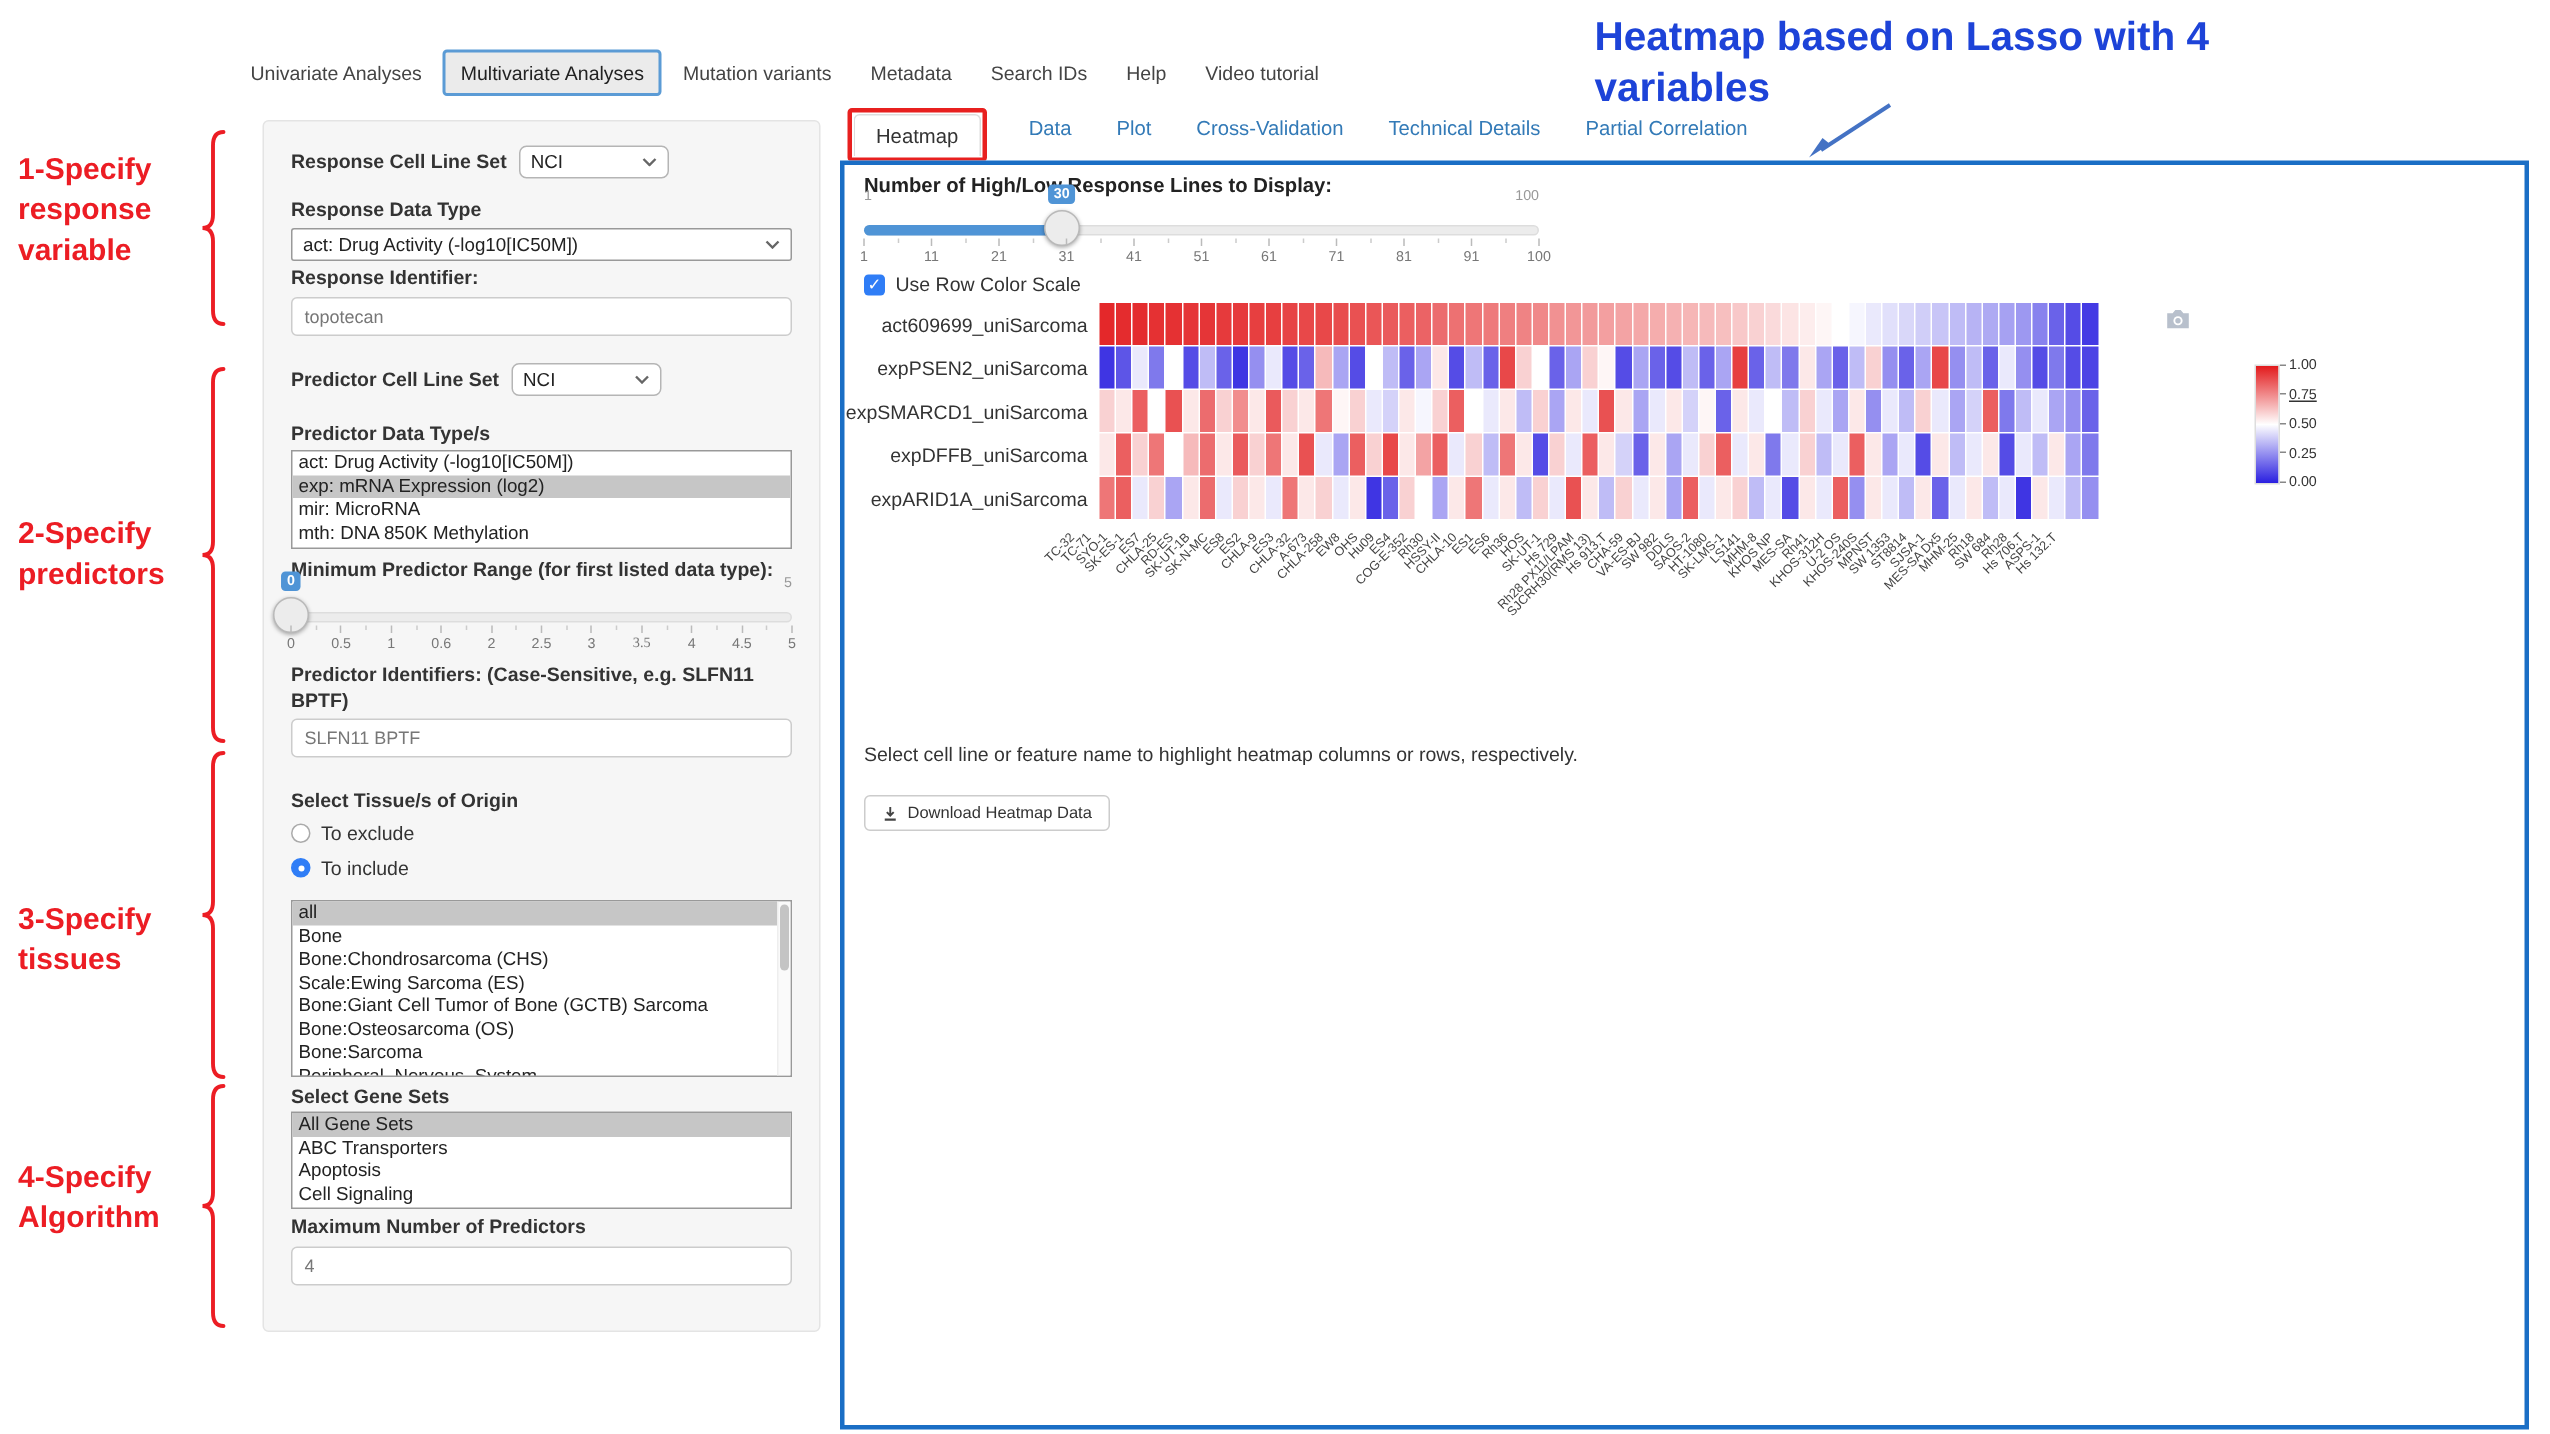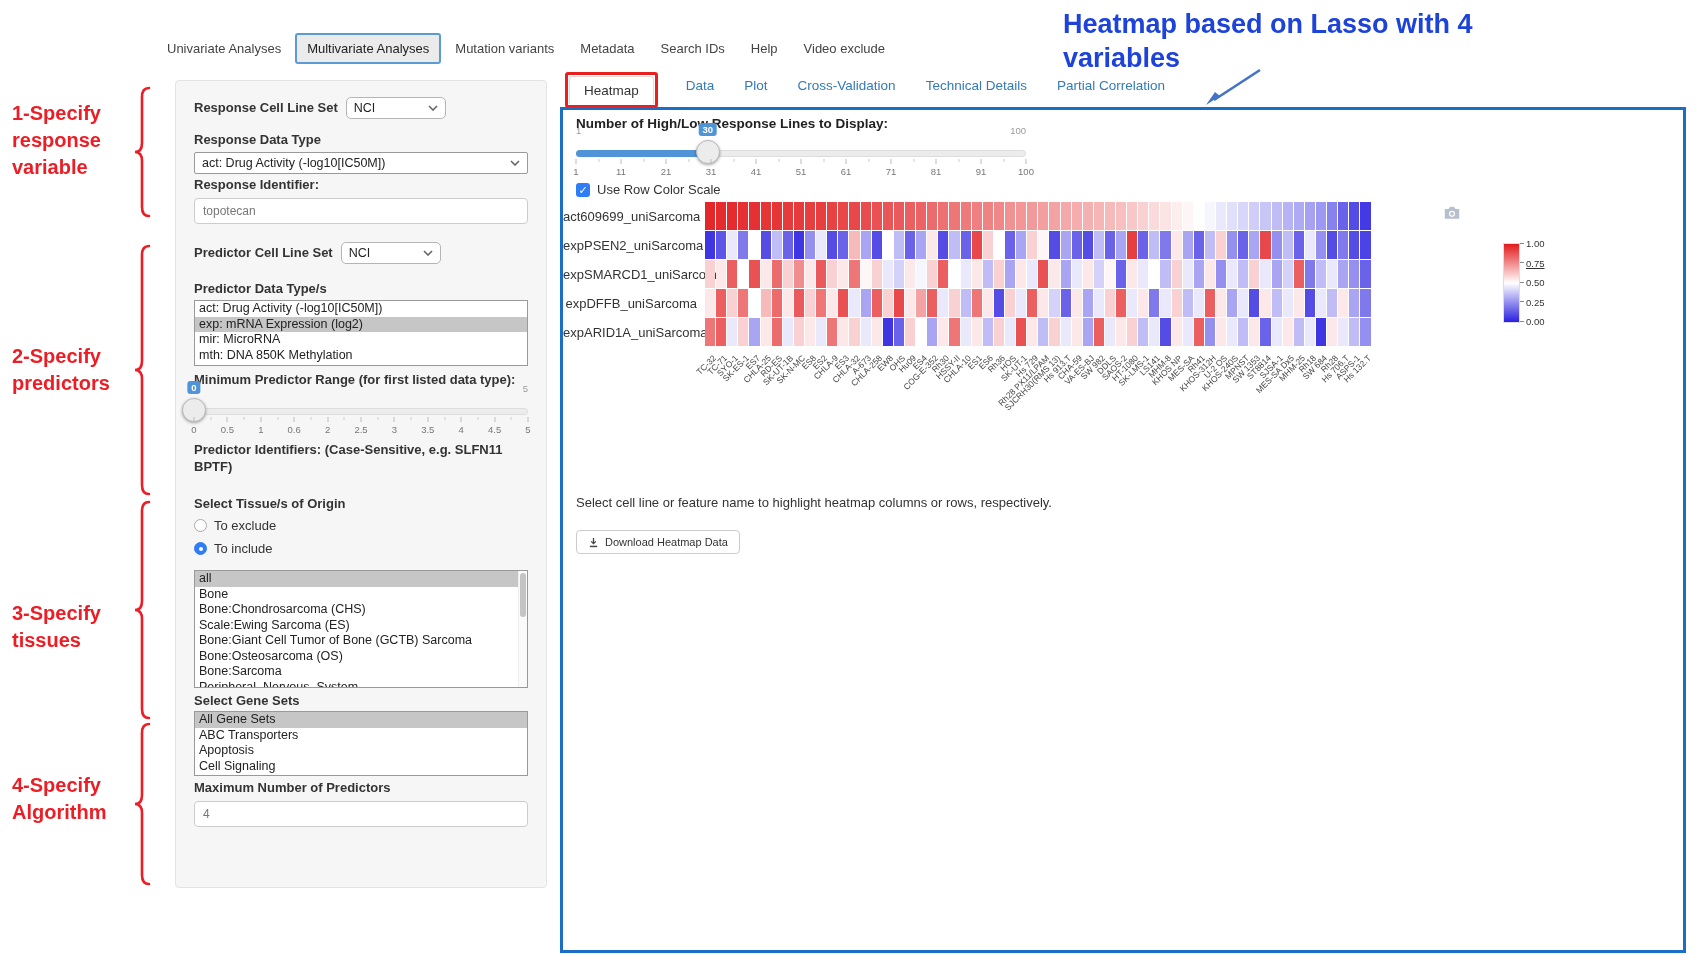"Video exclude" div.nav-tab { text: exclude -> tutorial }
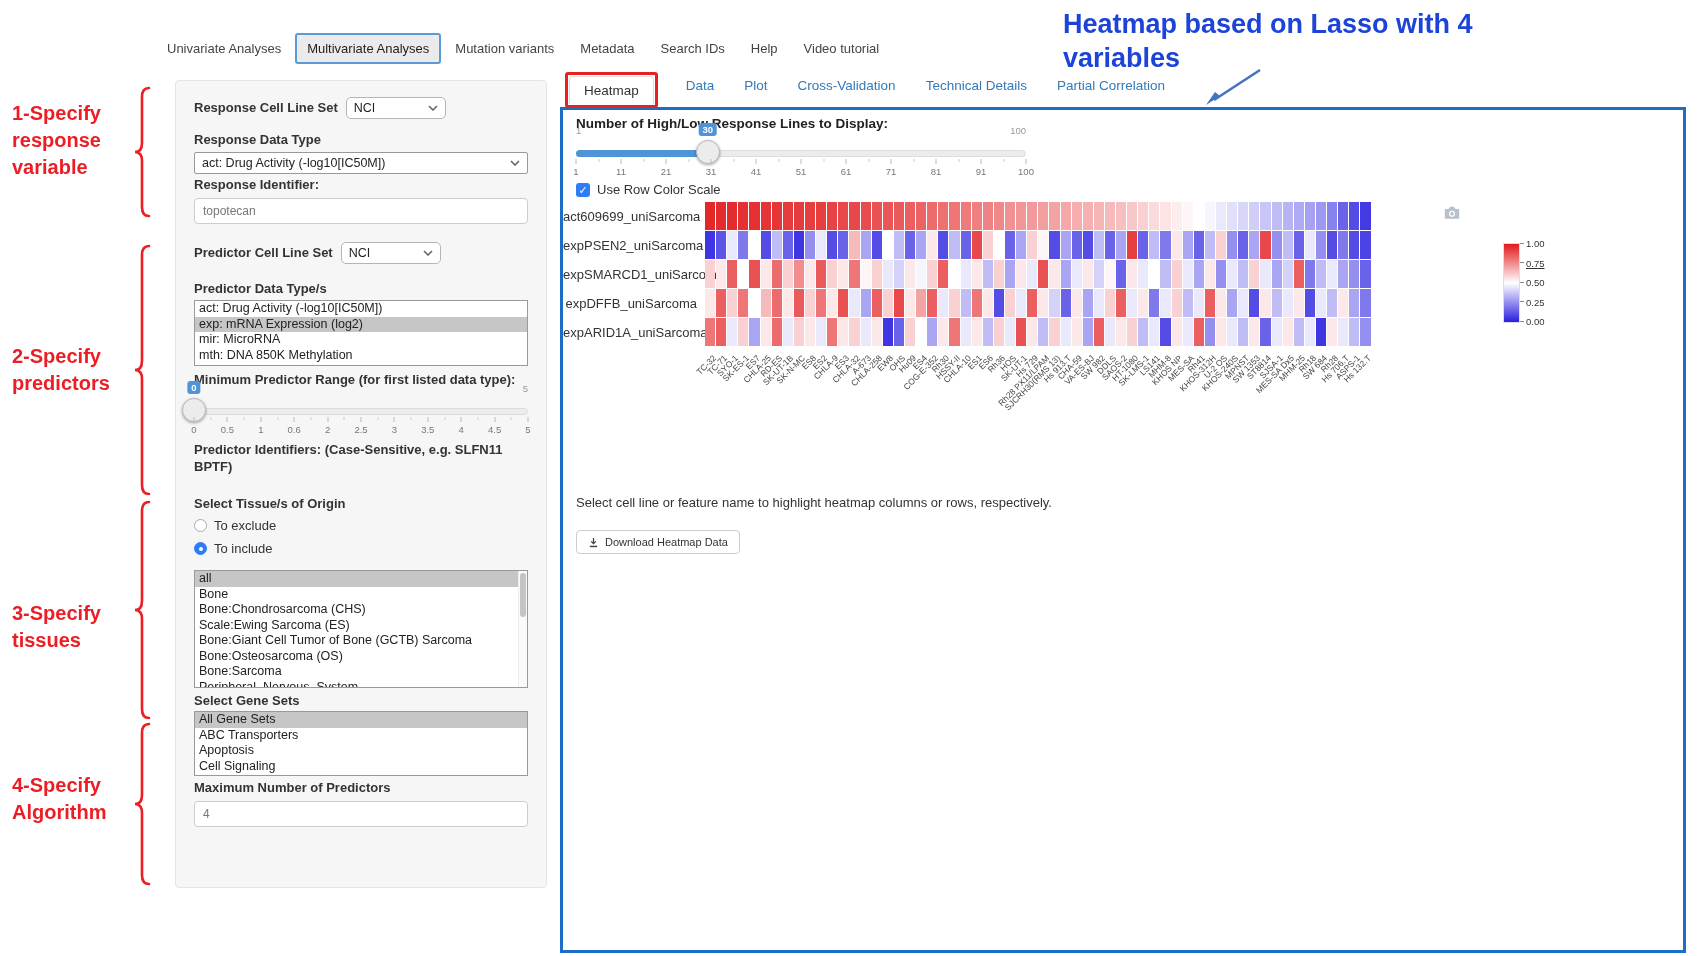"act609699_uniSarcoma" .hm-labels { width: 142px -> 170px }
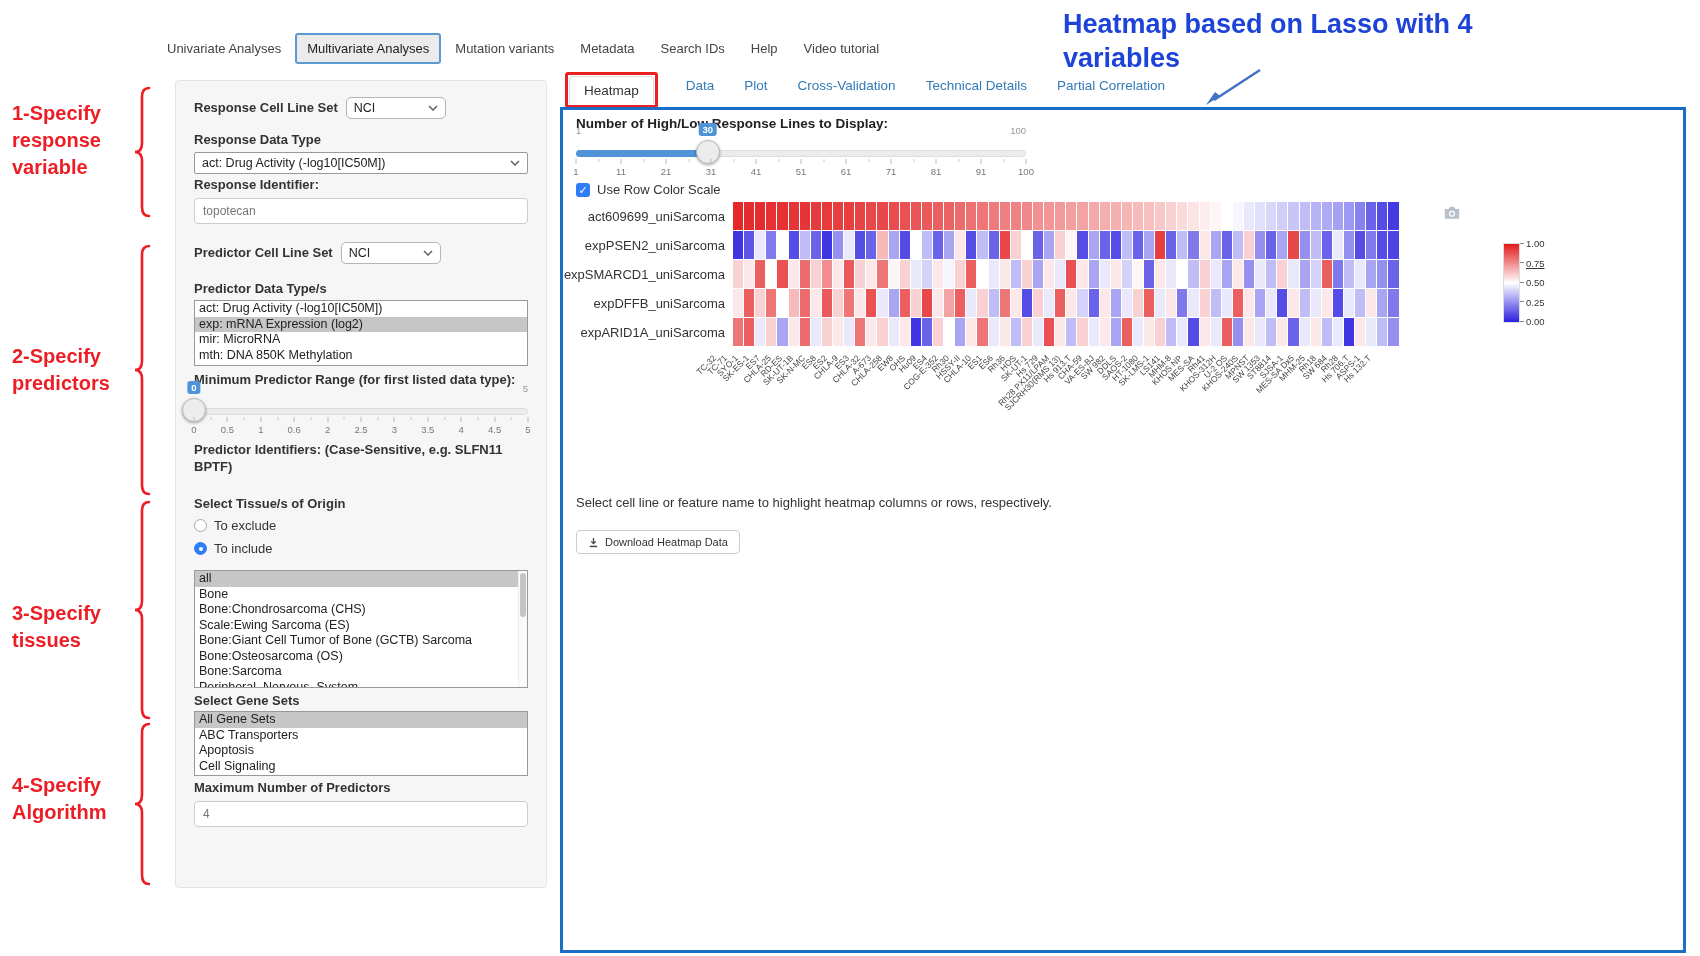"3.5" div.tick { font-family: none -> Liberation Serif, serif }
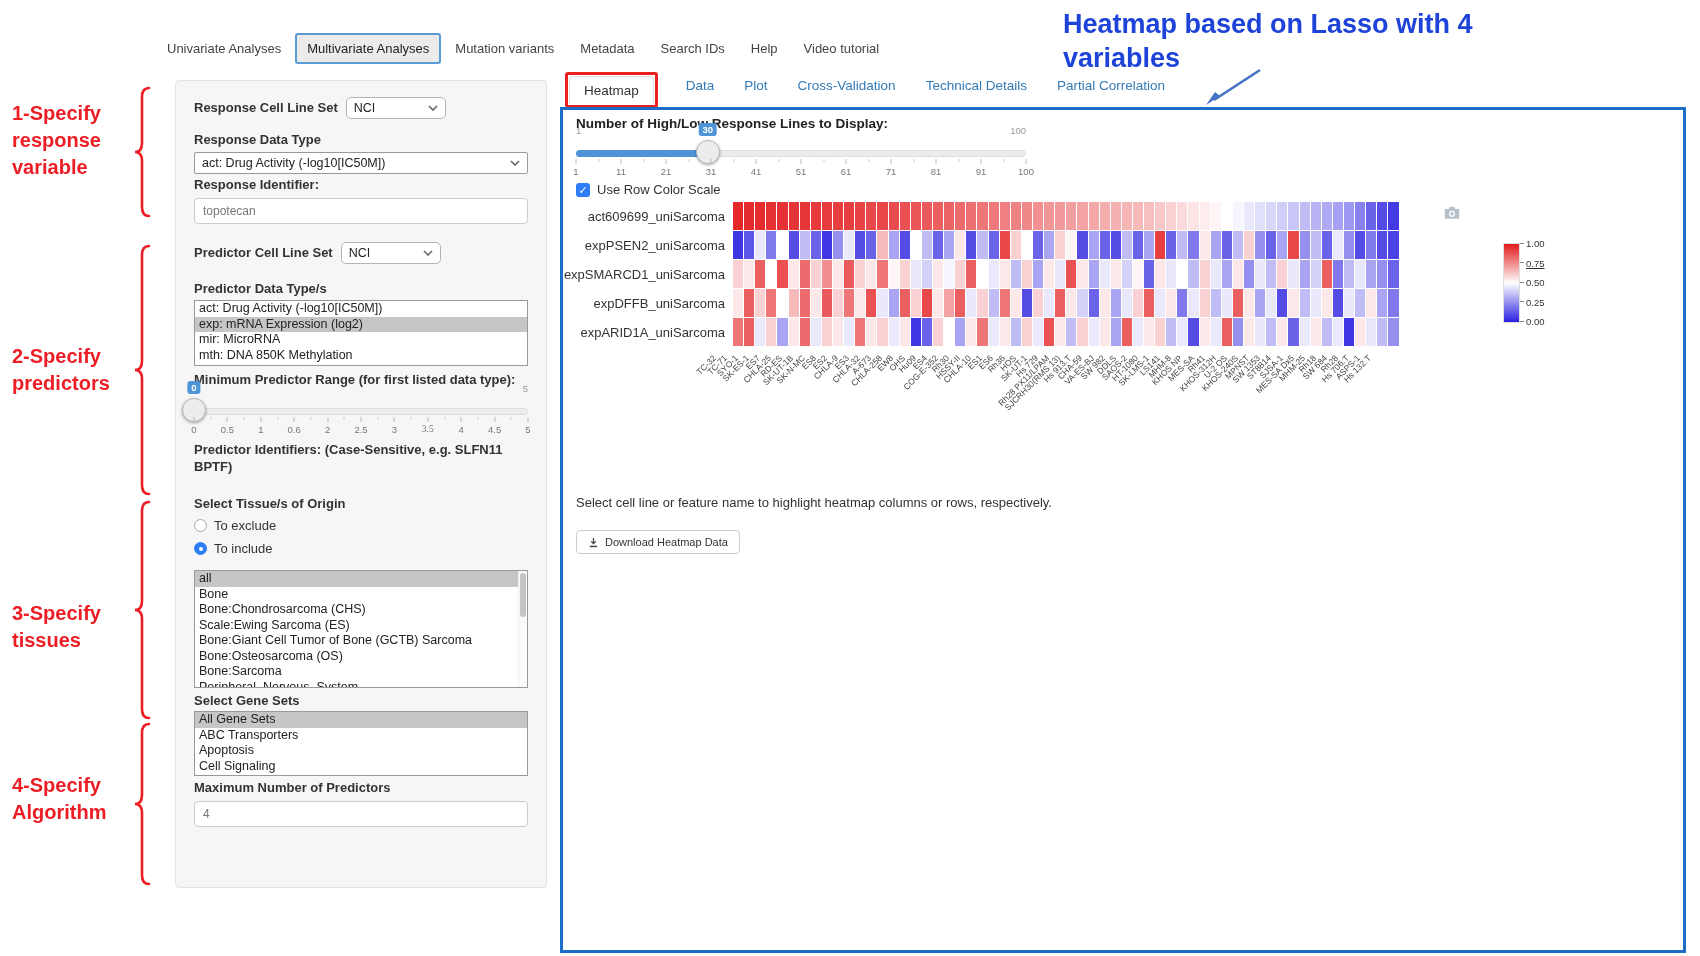"SLFN11 BPTF" input.tinput { html: none -> <input> }
